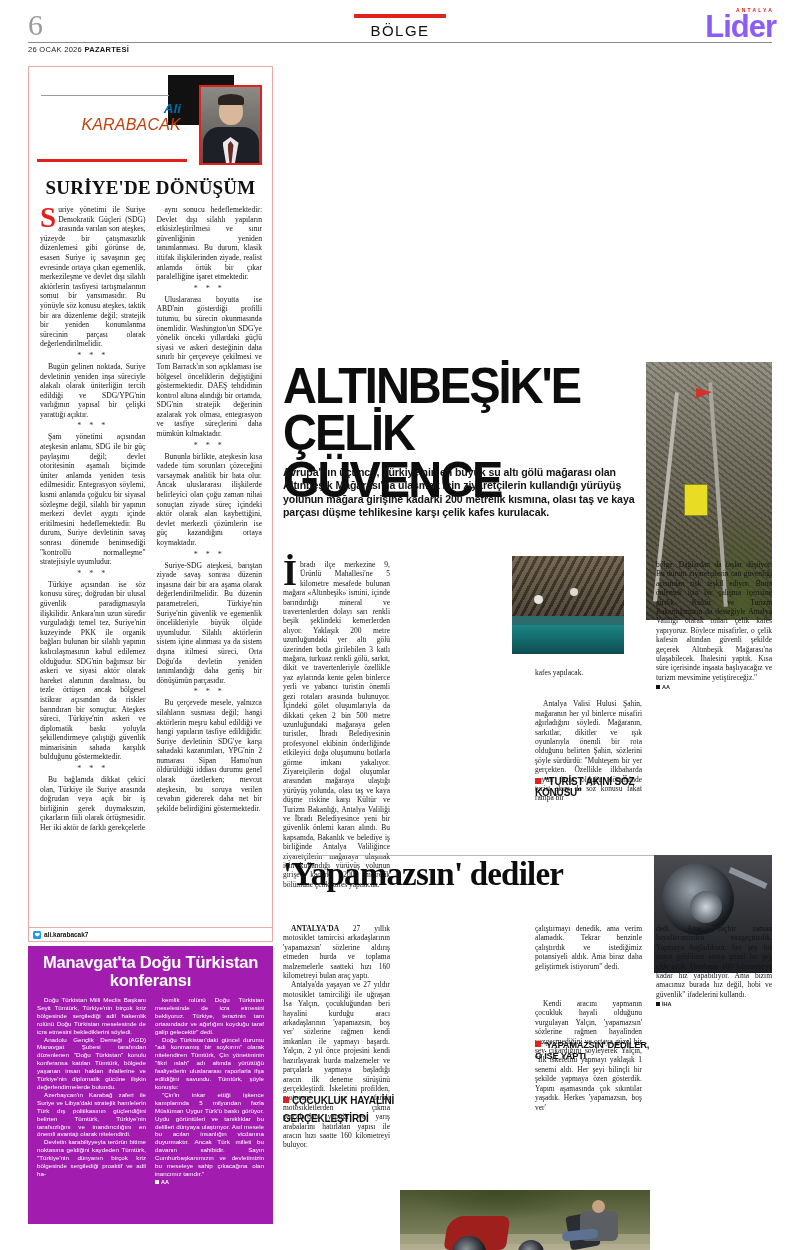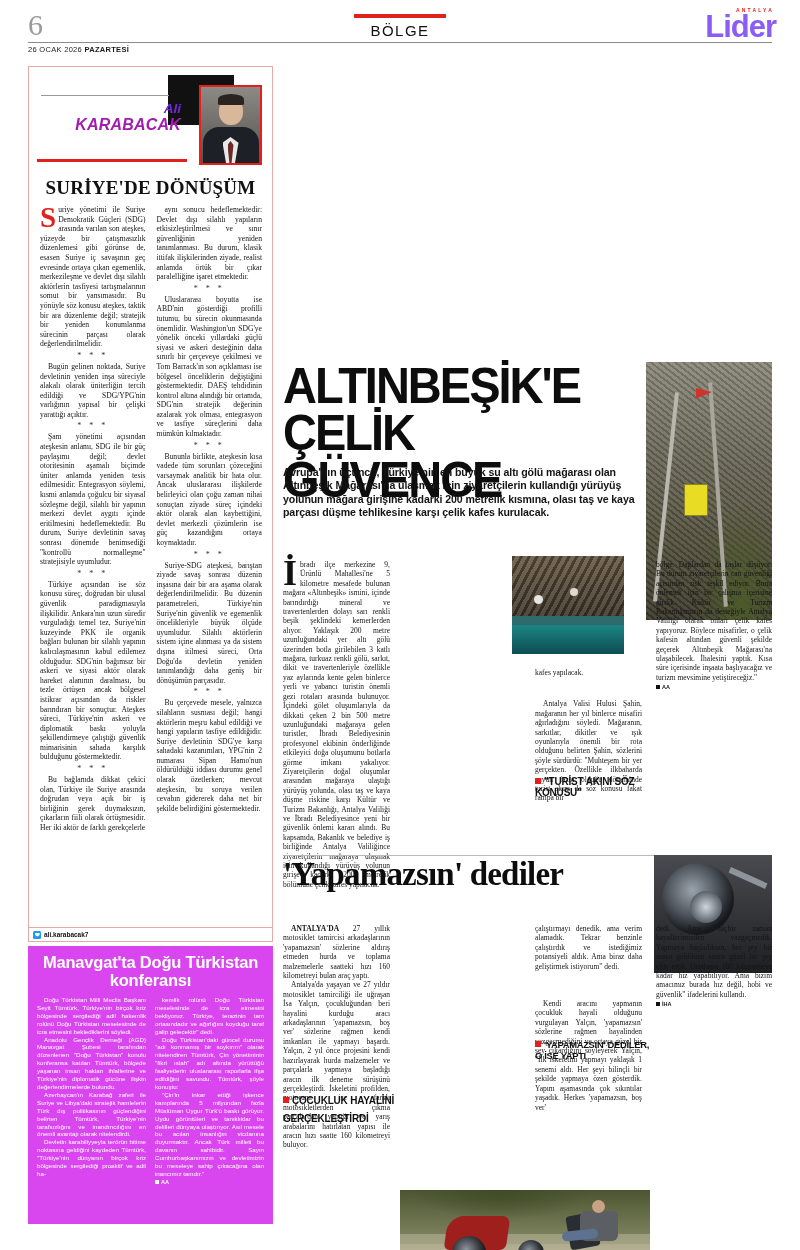"Ali" .col-name .n1 { color: #6d28d9 -> #0369a1 }
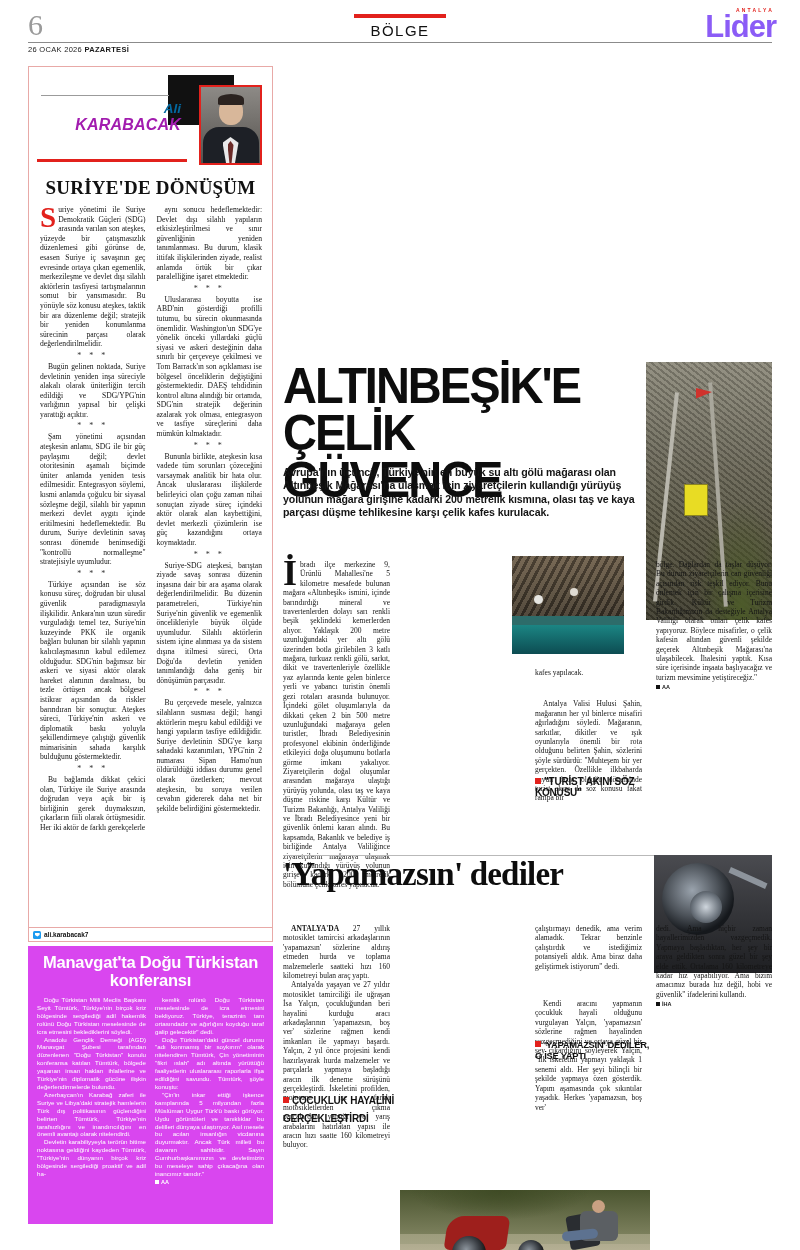"KARABACAK" .col-name .n2 { color: #a21caf -> #c2410c; font-weight: 700 -> 400 }
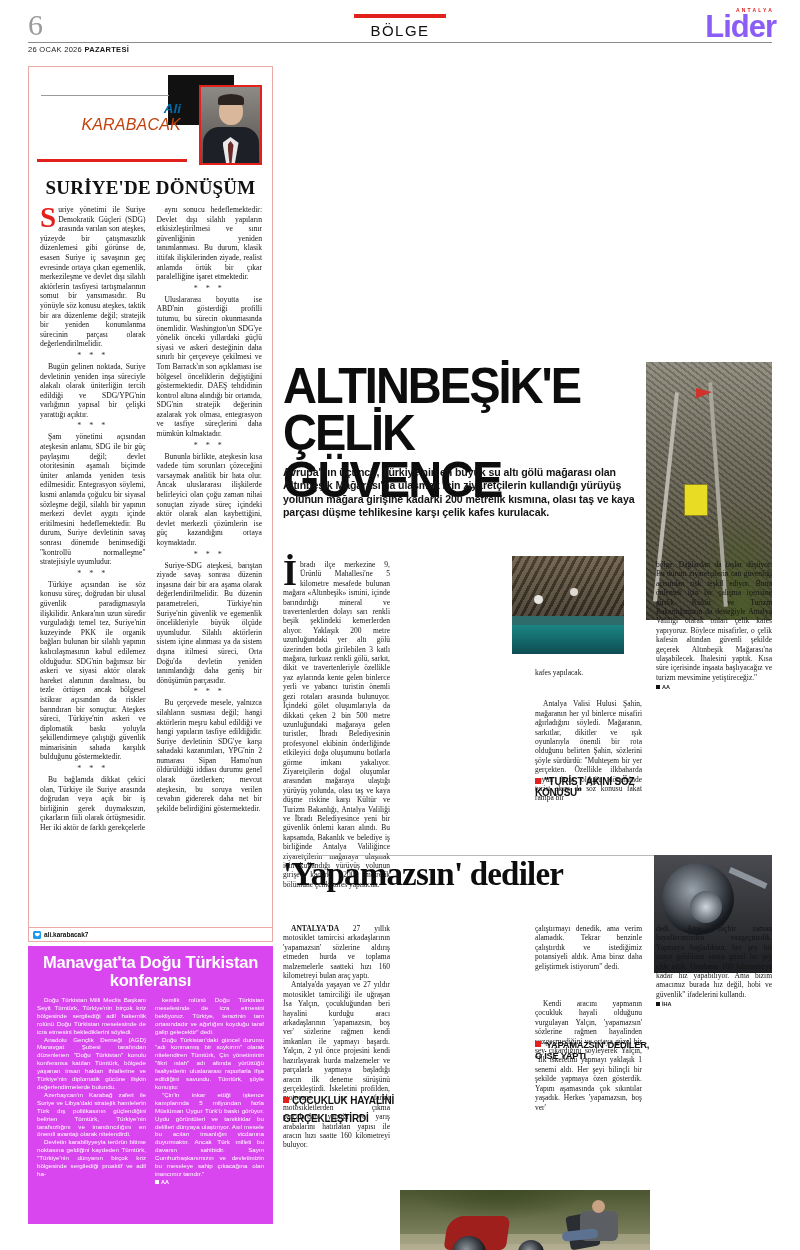"Manavgat'ta Doğu Türkistan konferansı" .manavgat { background: #d946ef -> #a21caf }
